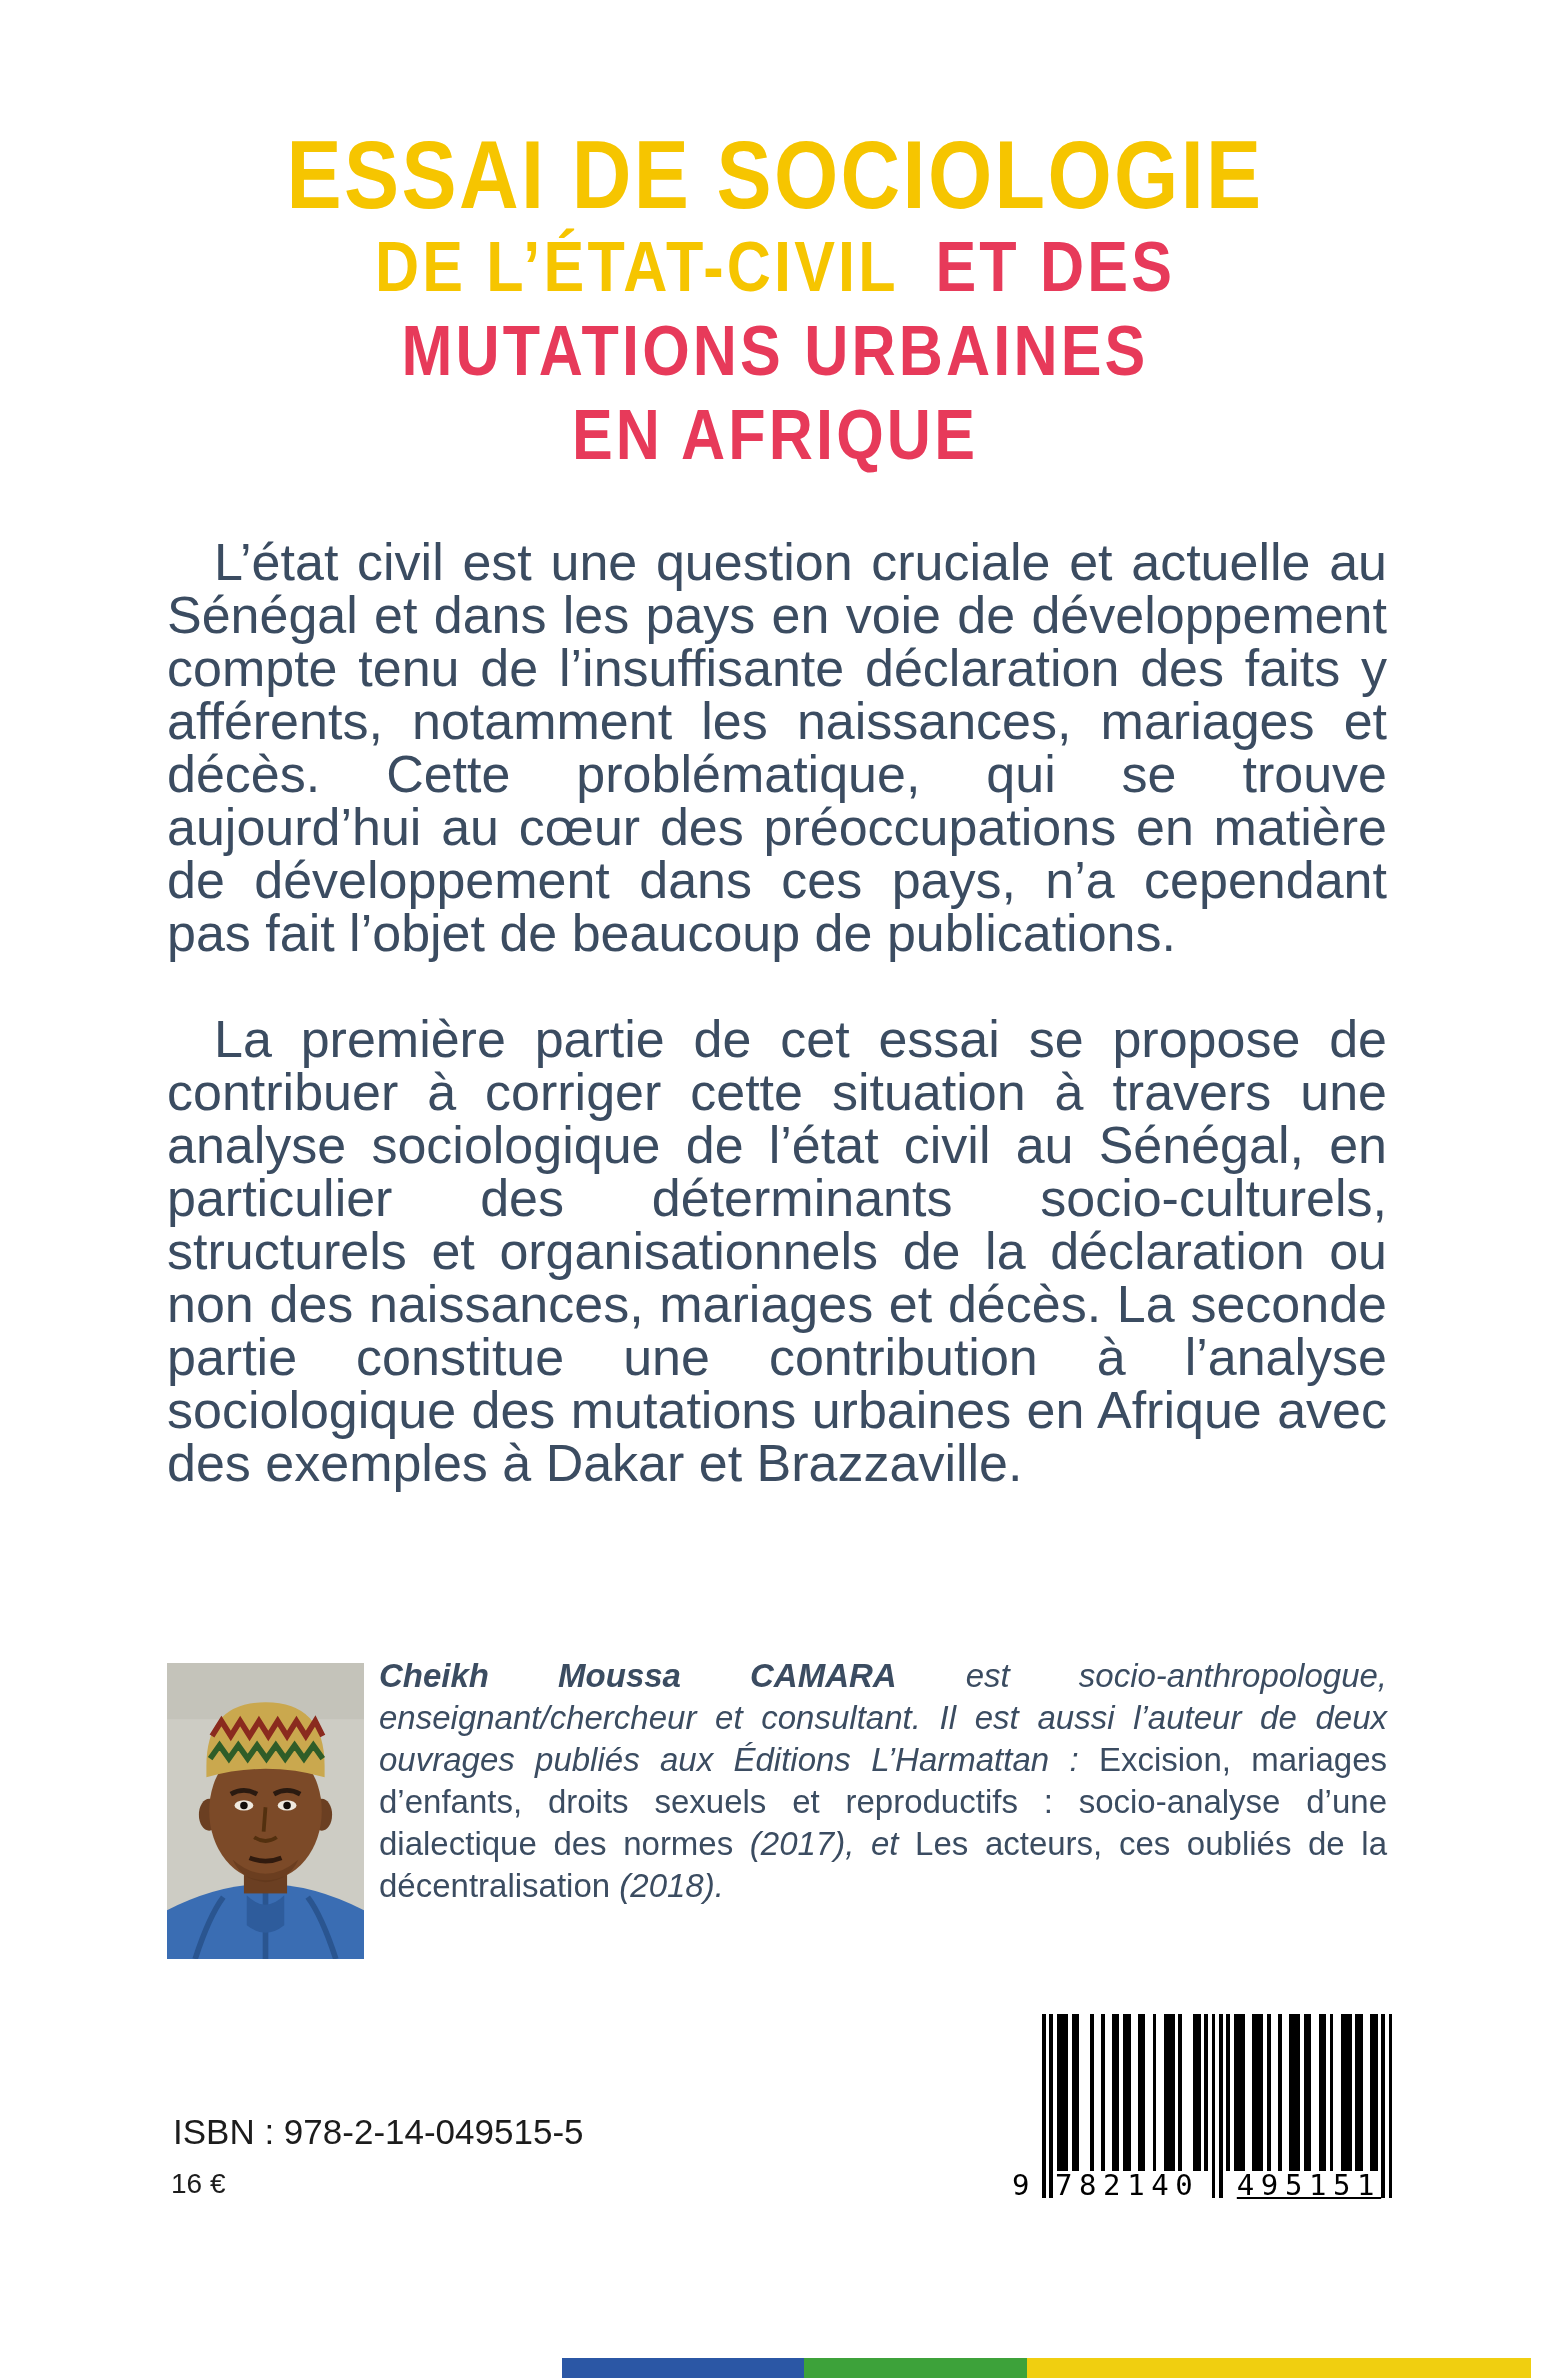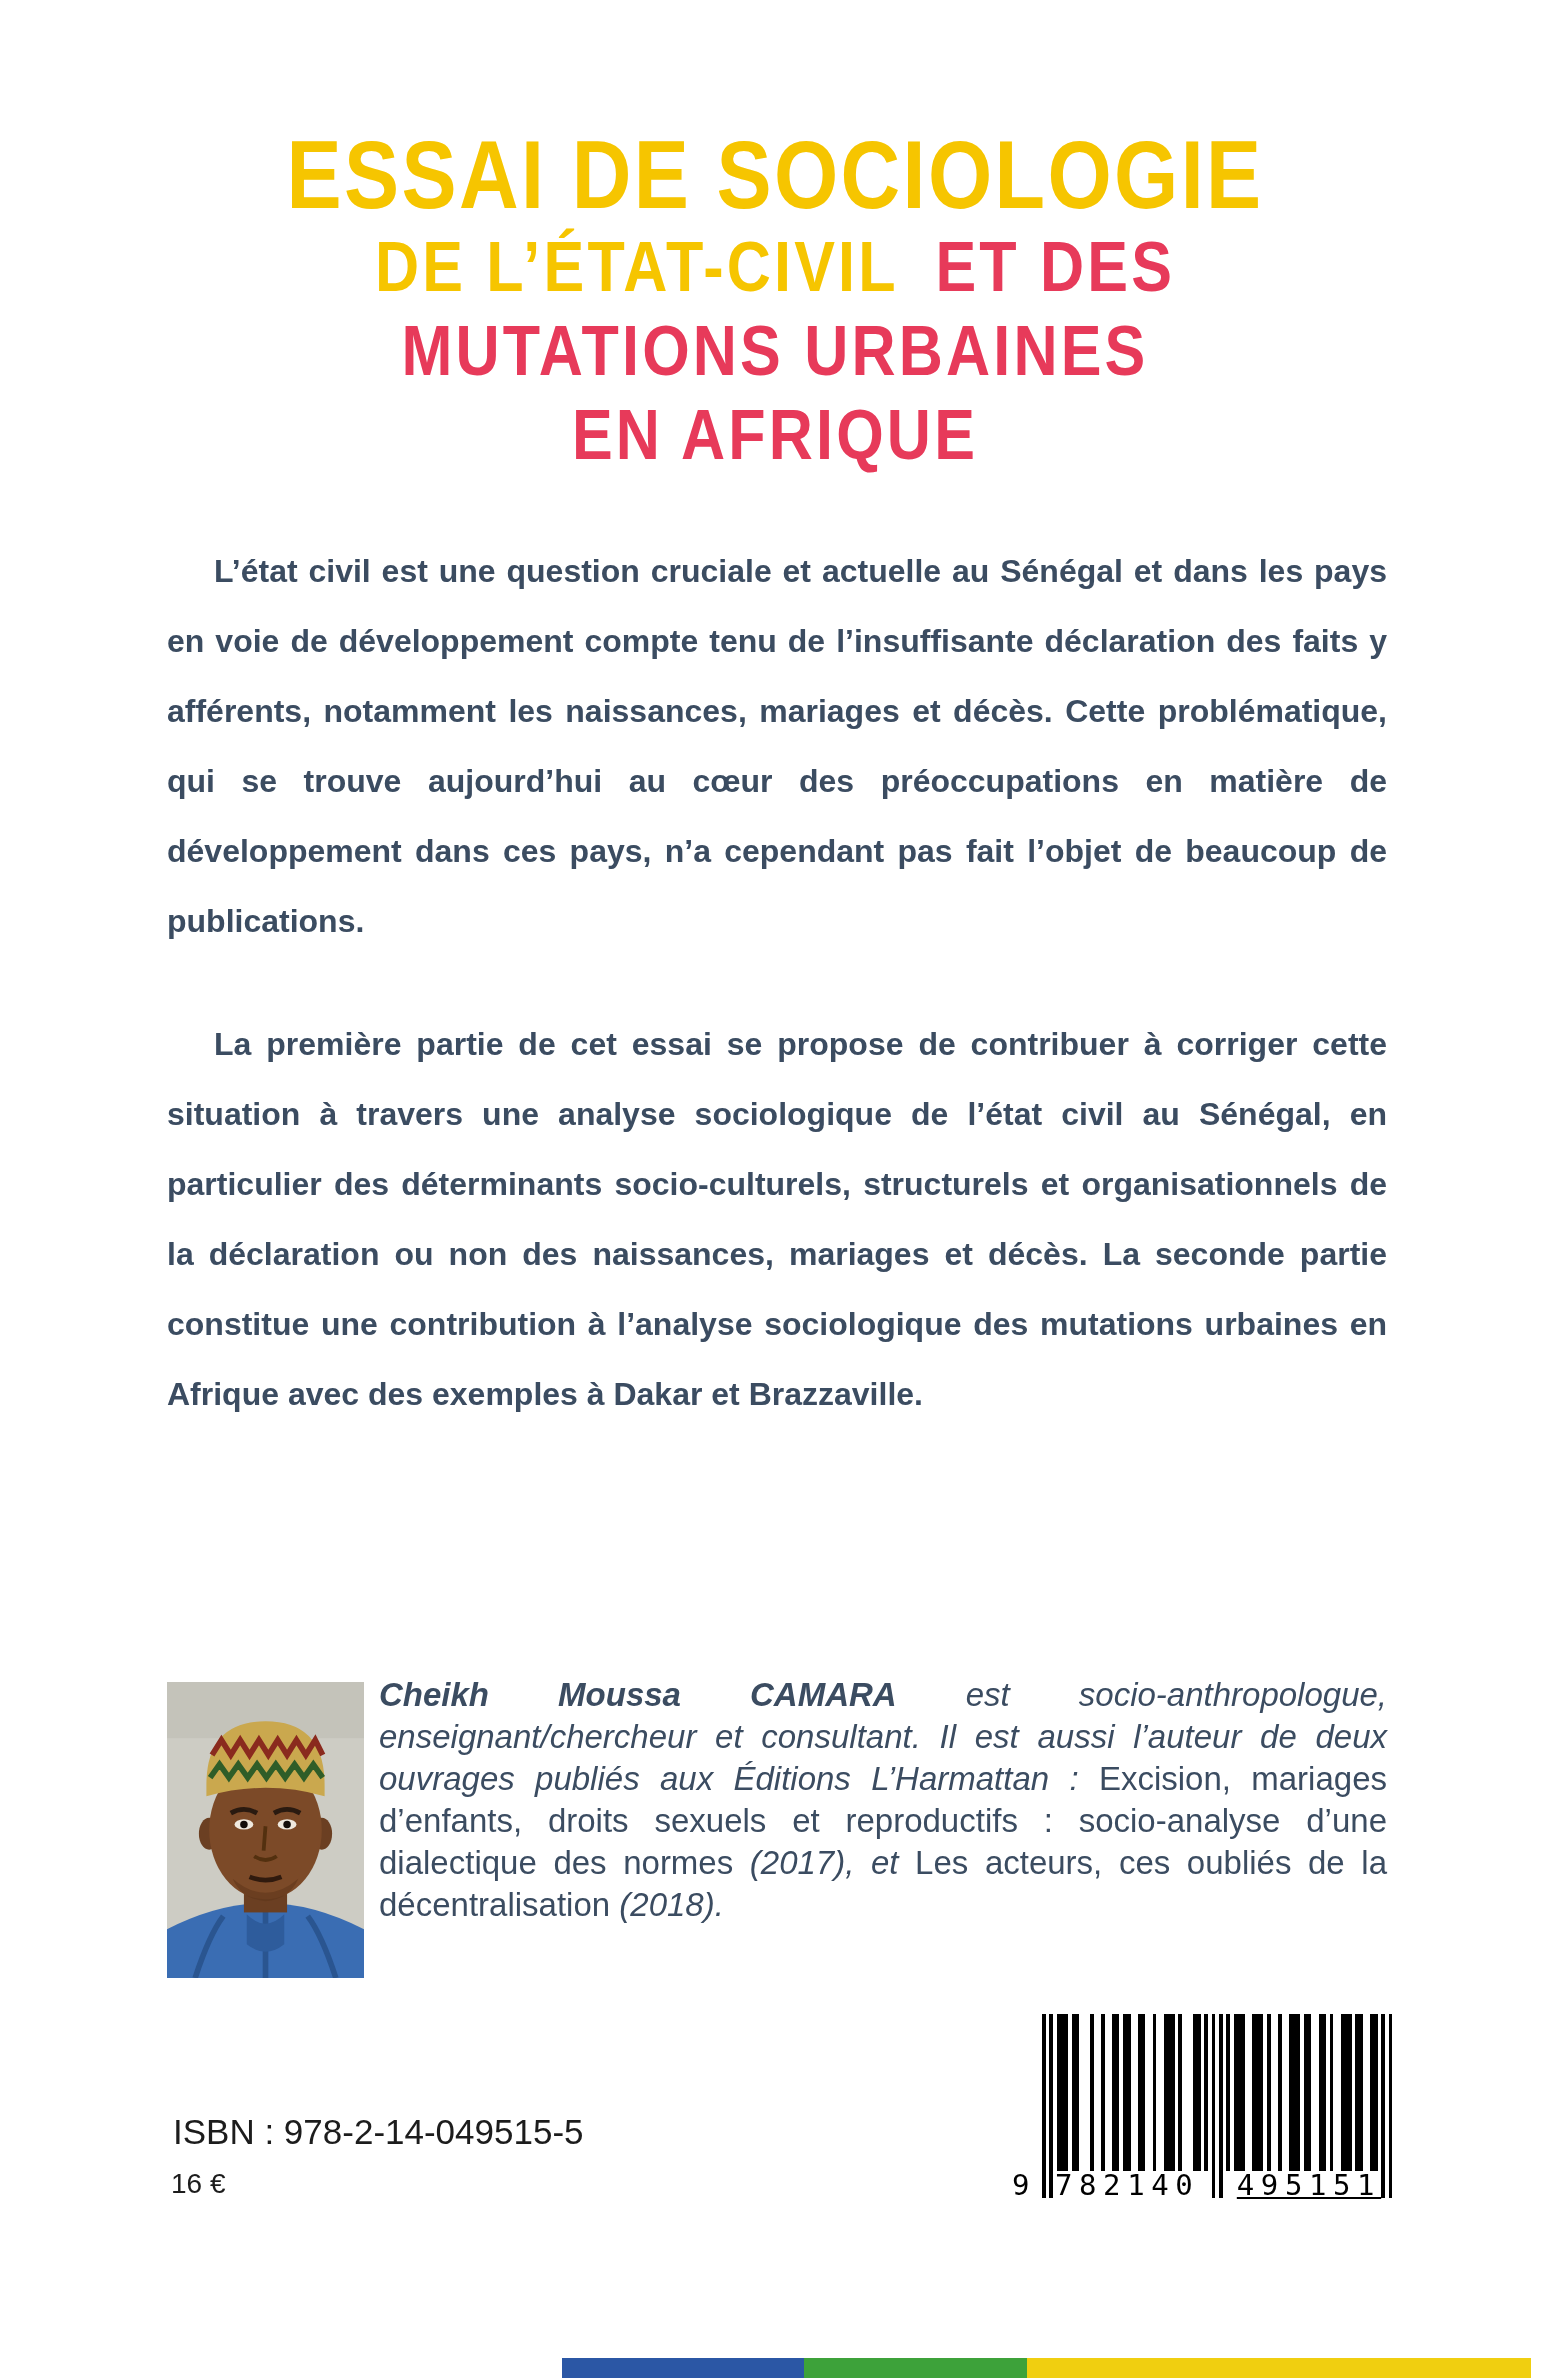"L’état civil est une question" .body-text { font-size: 32px -> 52px; font-weight: bold -> none; line-height: 70px -> 53px }
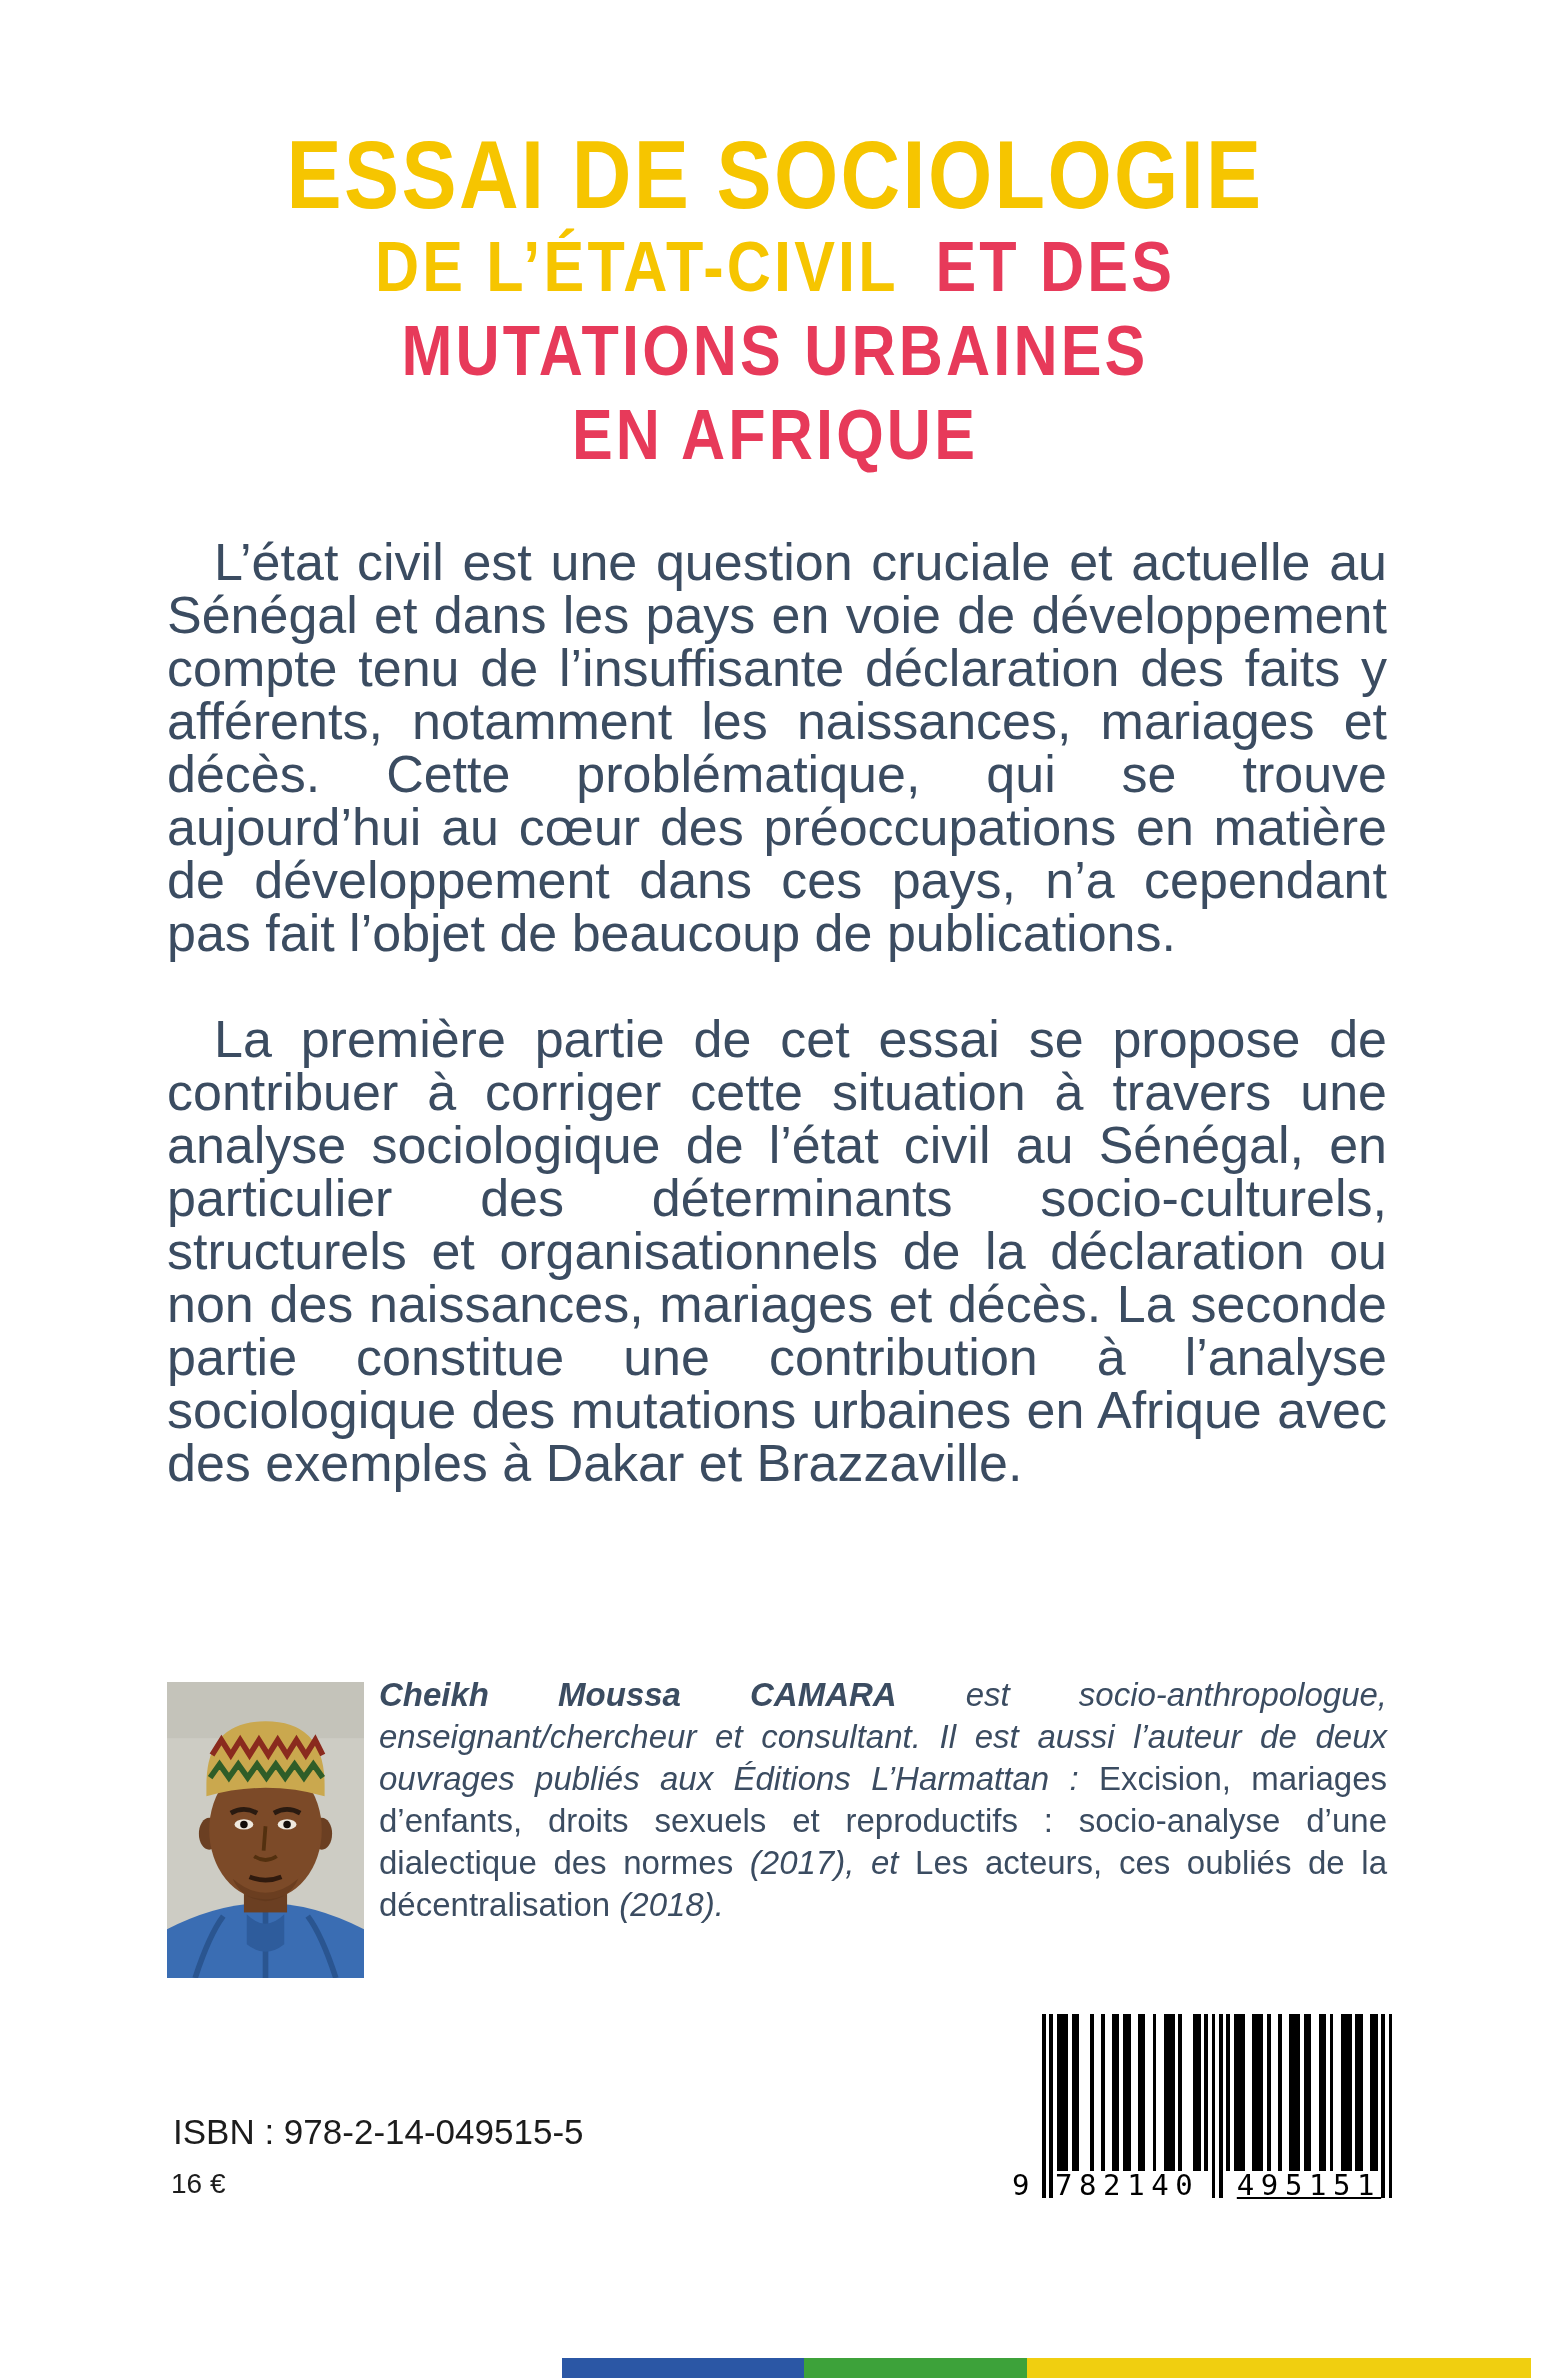"Cheikh Moussa CAMARA est" .bio { margin-top: 19px -> none }
